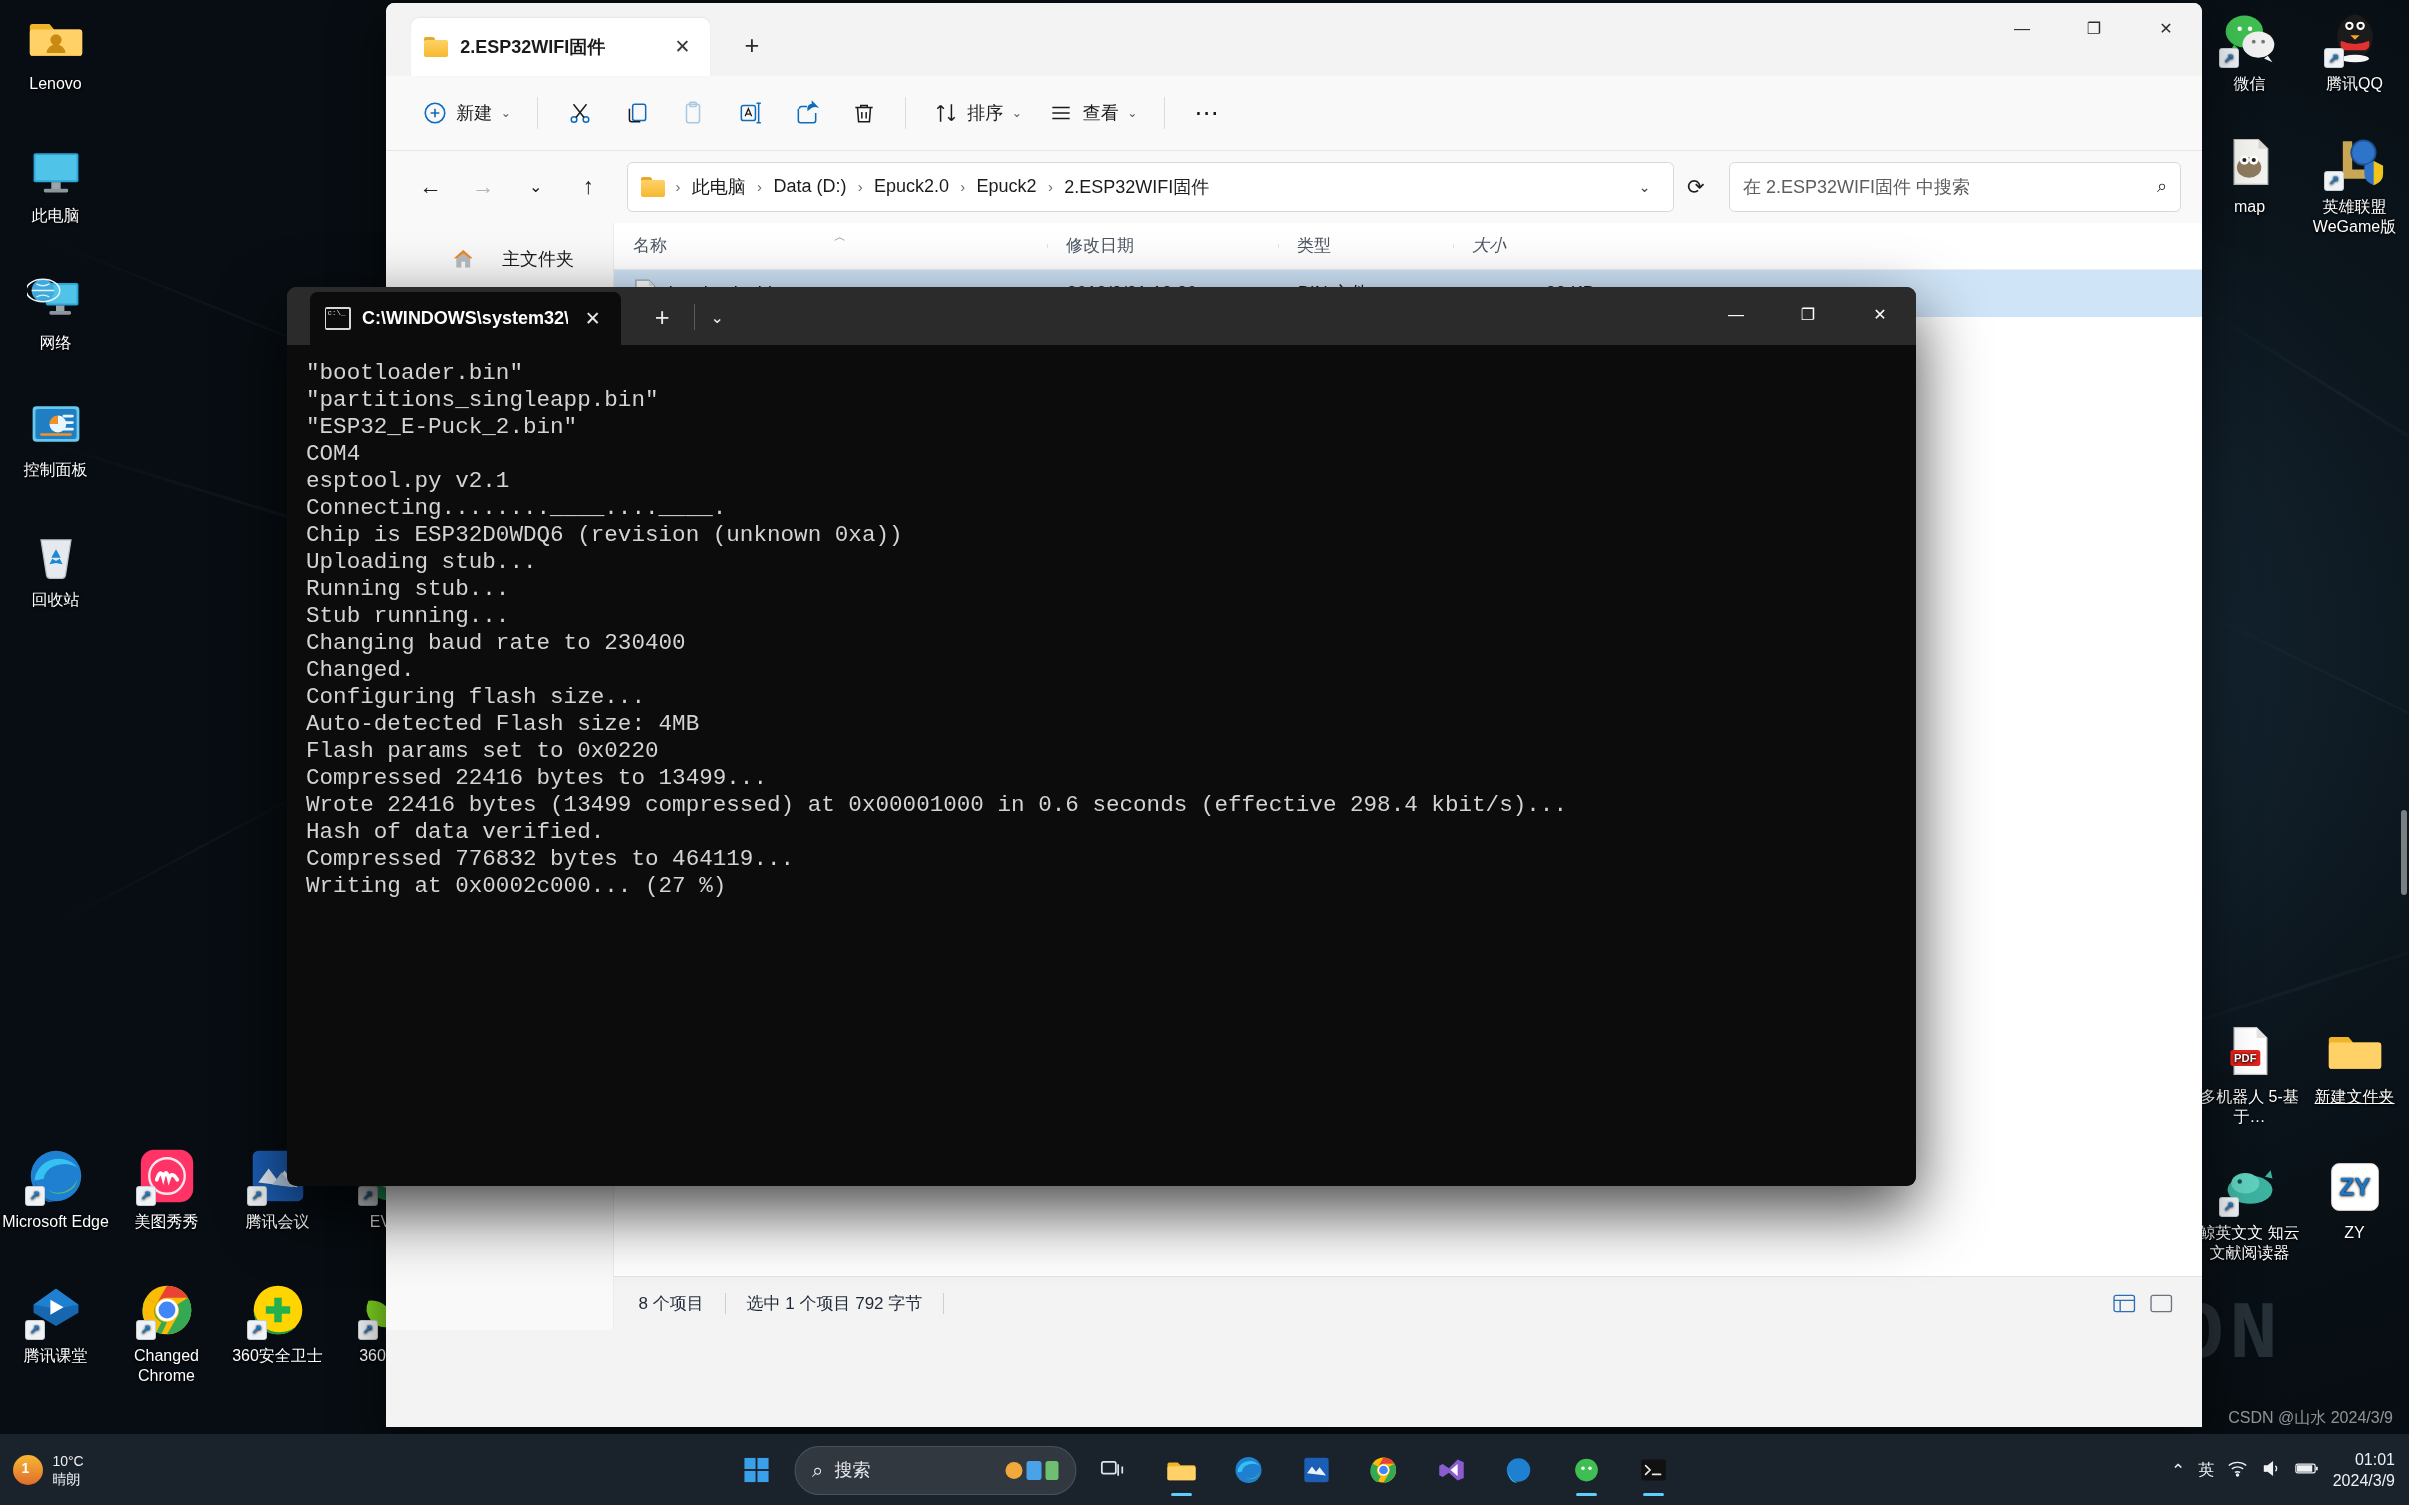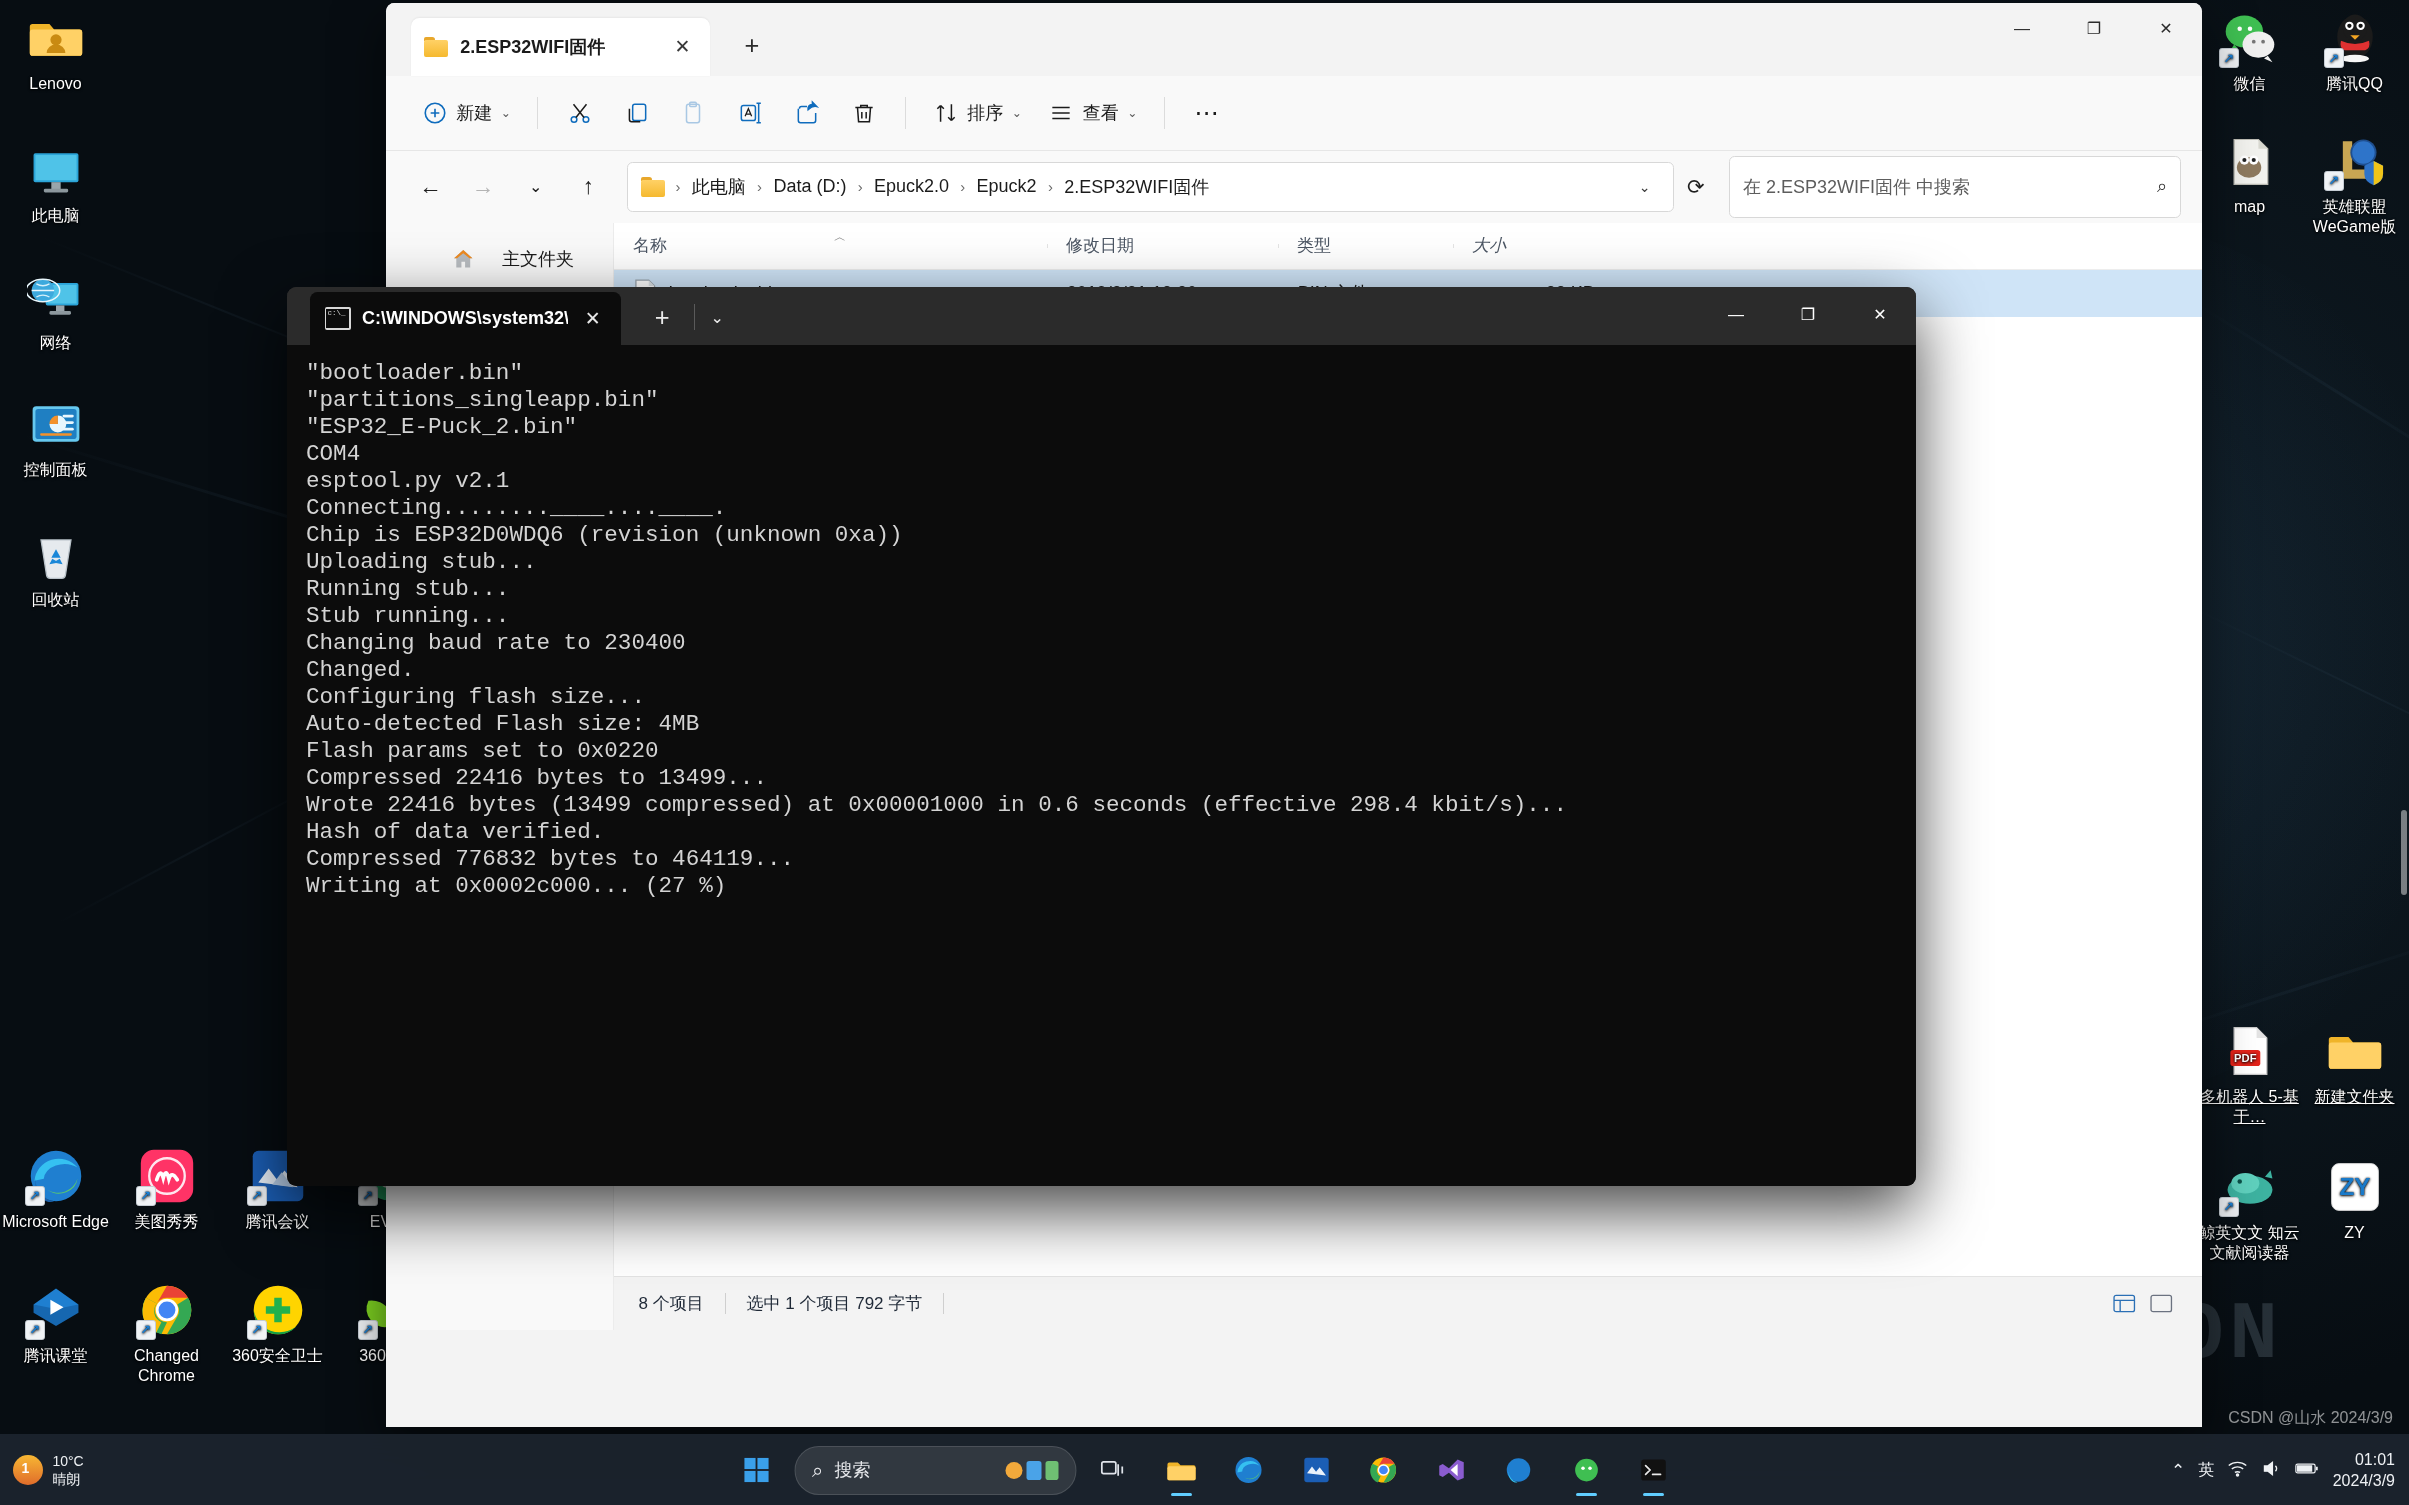"在 2.ESP32WIFI固件 中搜索" .searchbox { height: 62px -> 50px }
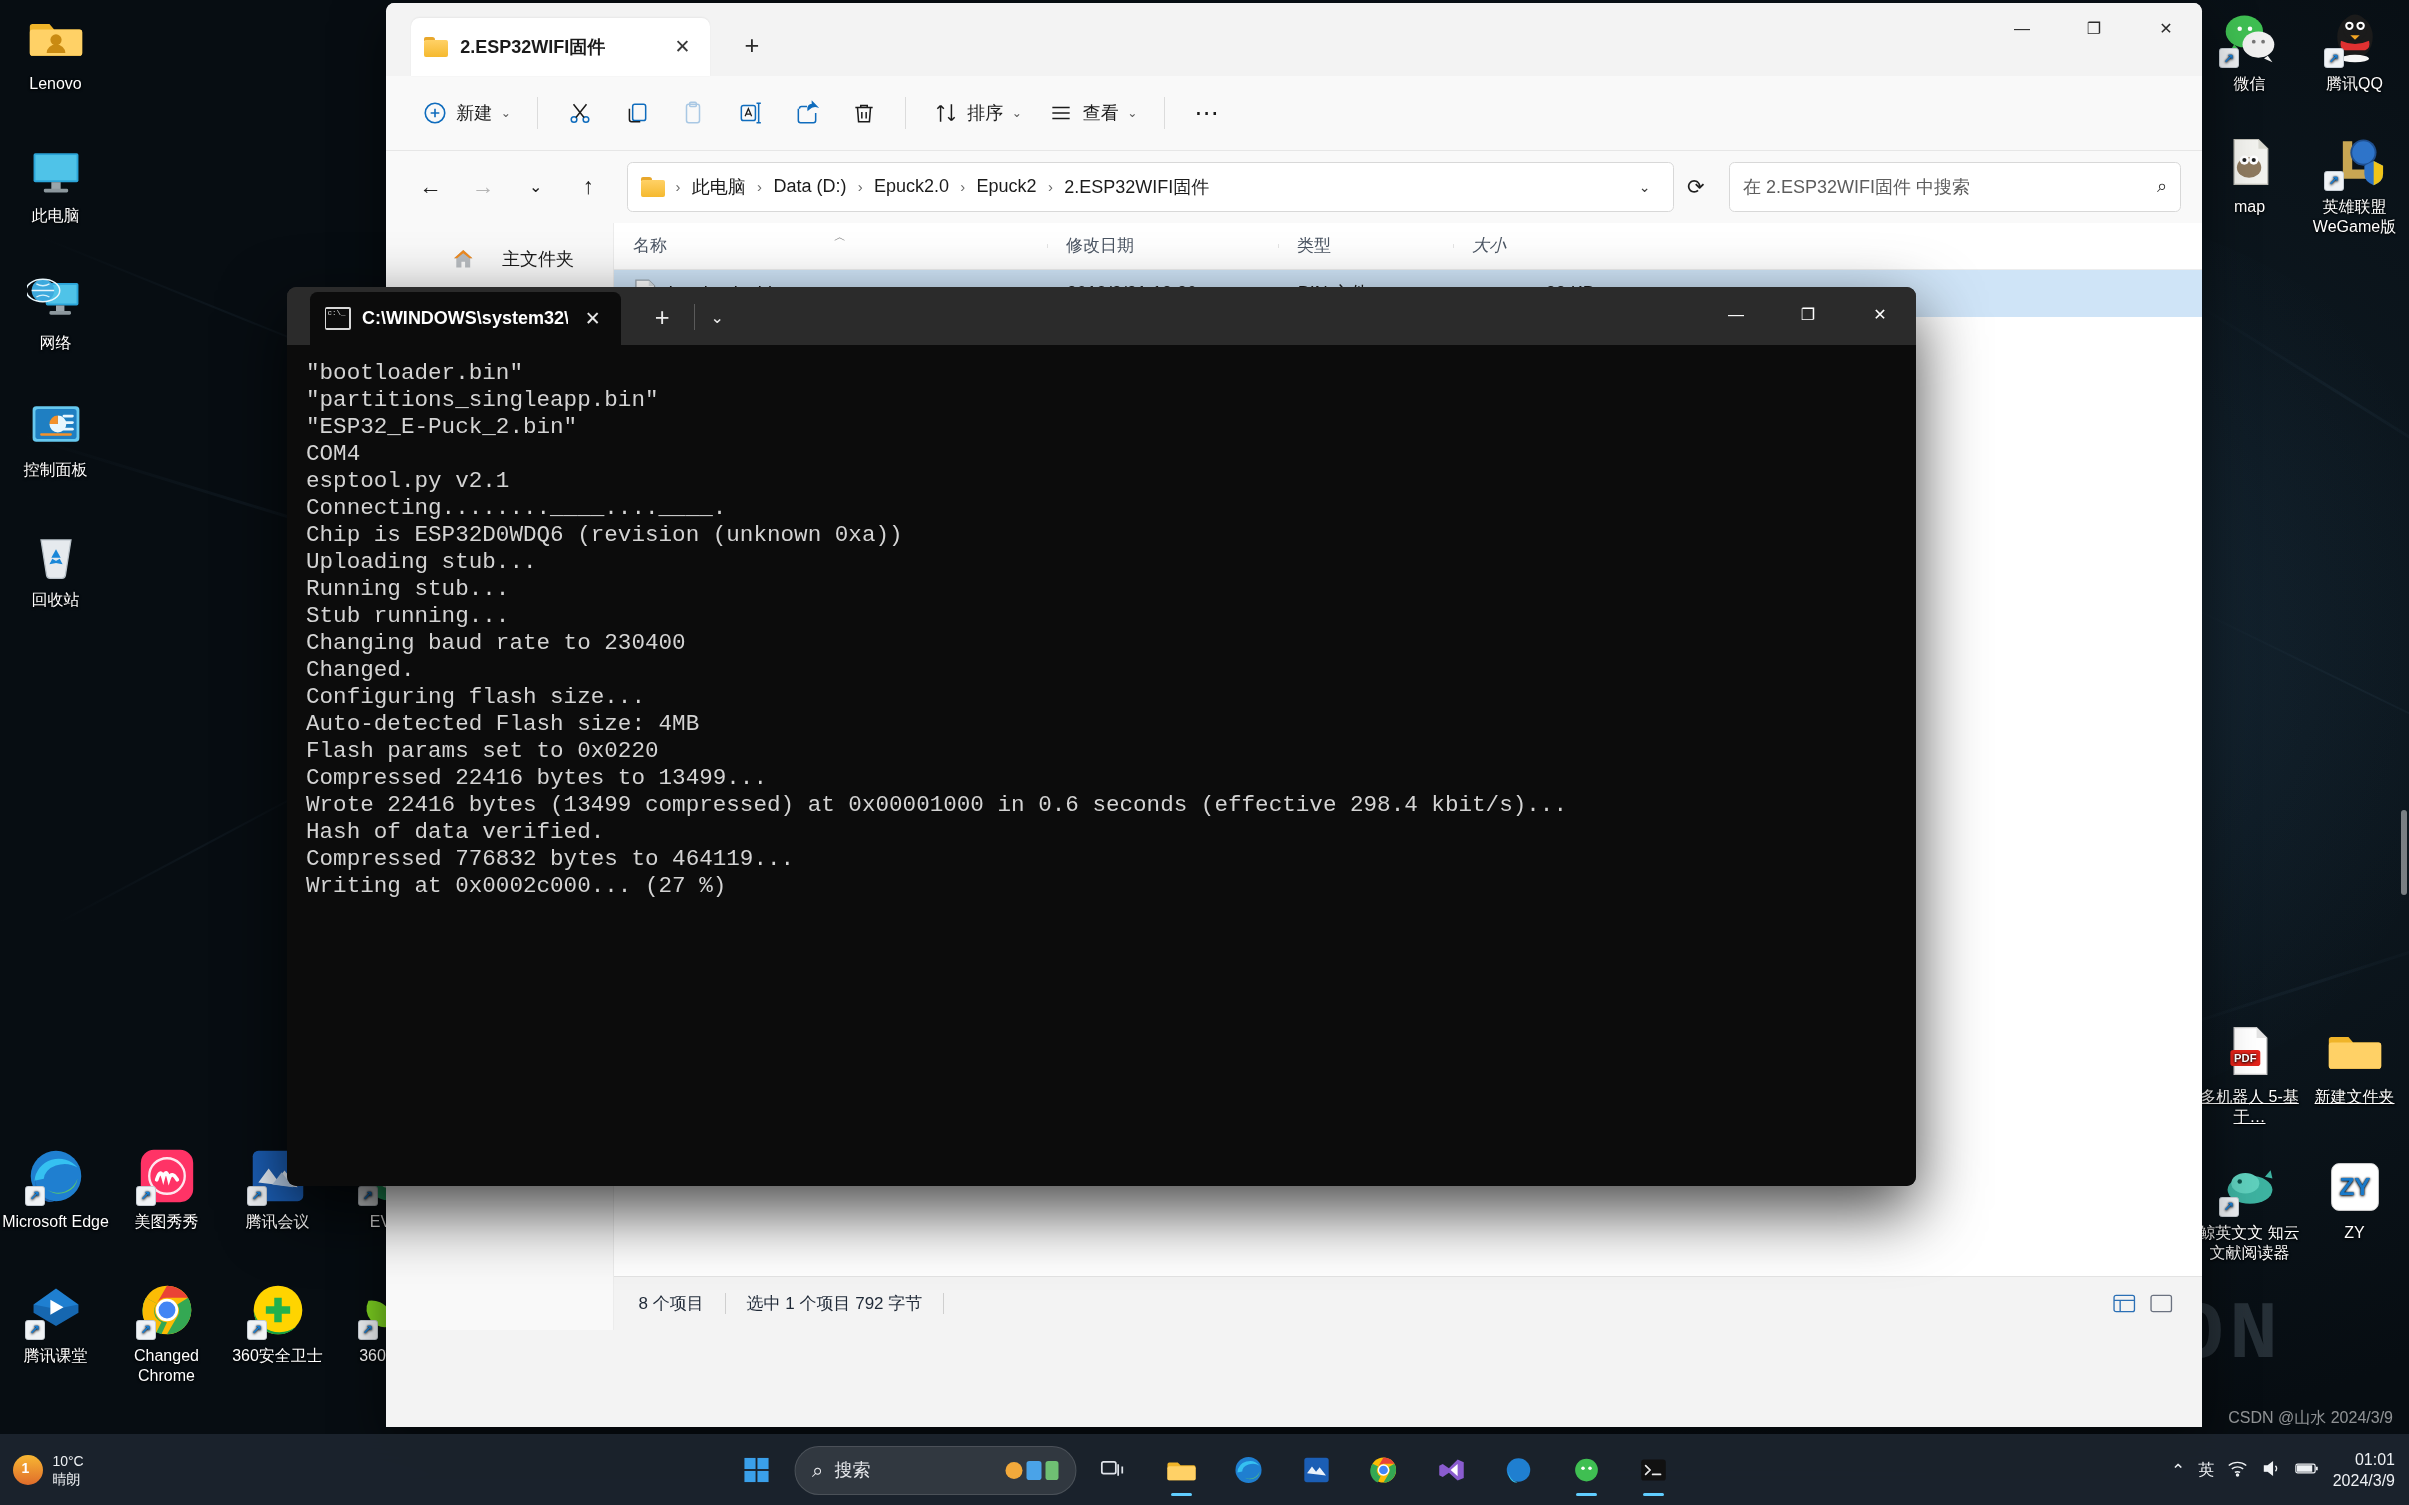"PDF" div.desk-icon { text-decoration: underline -> none }
